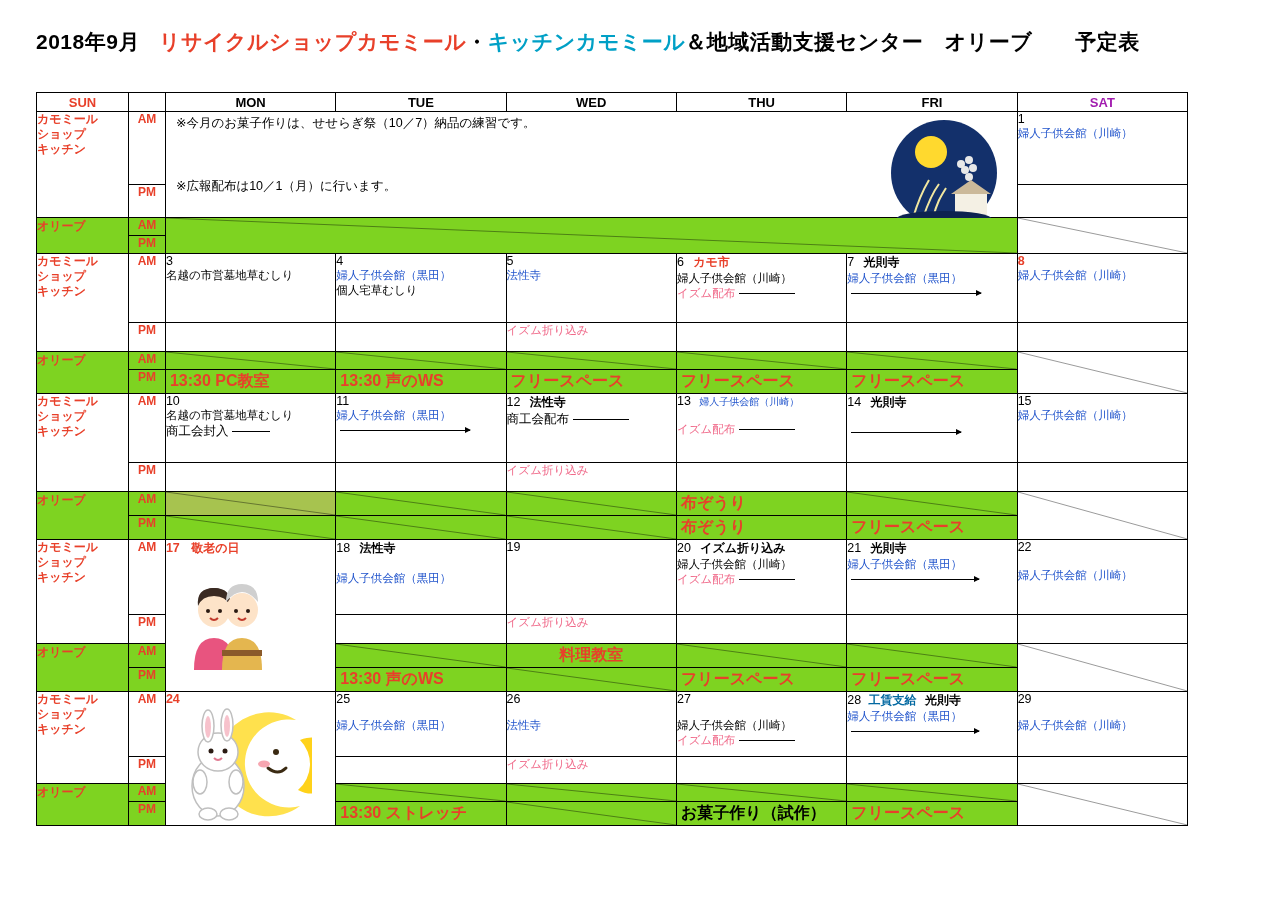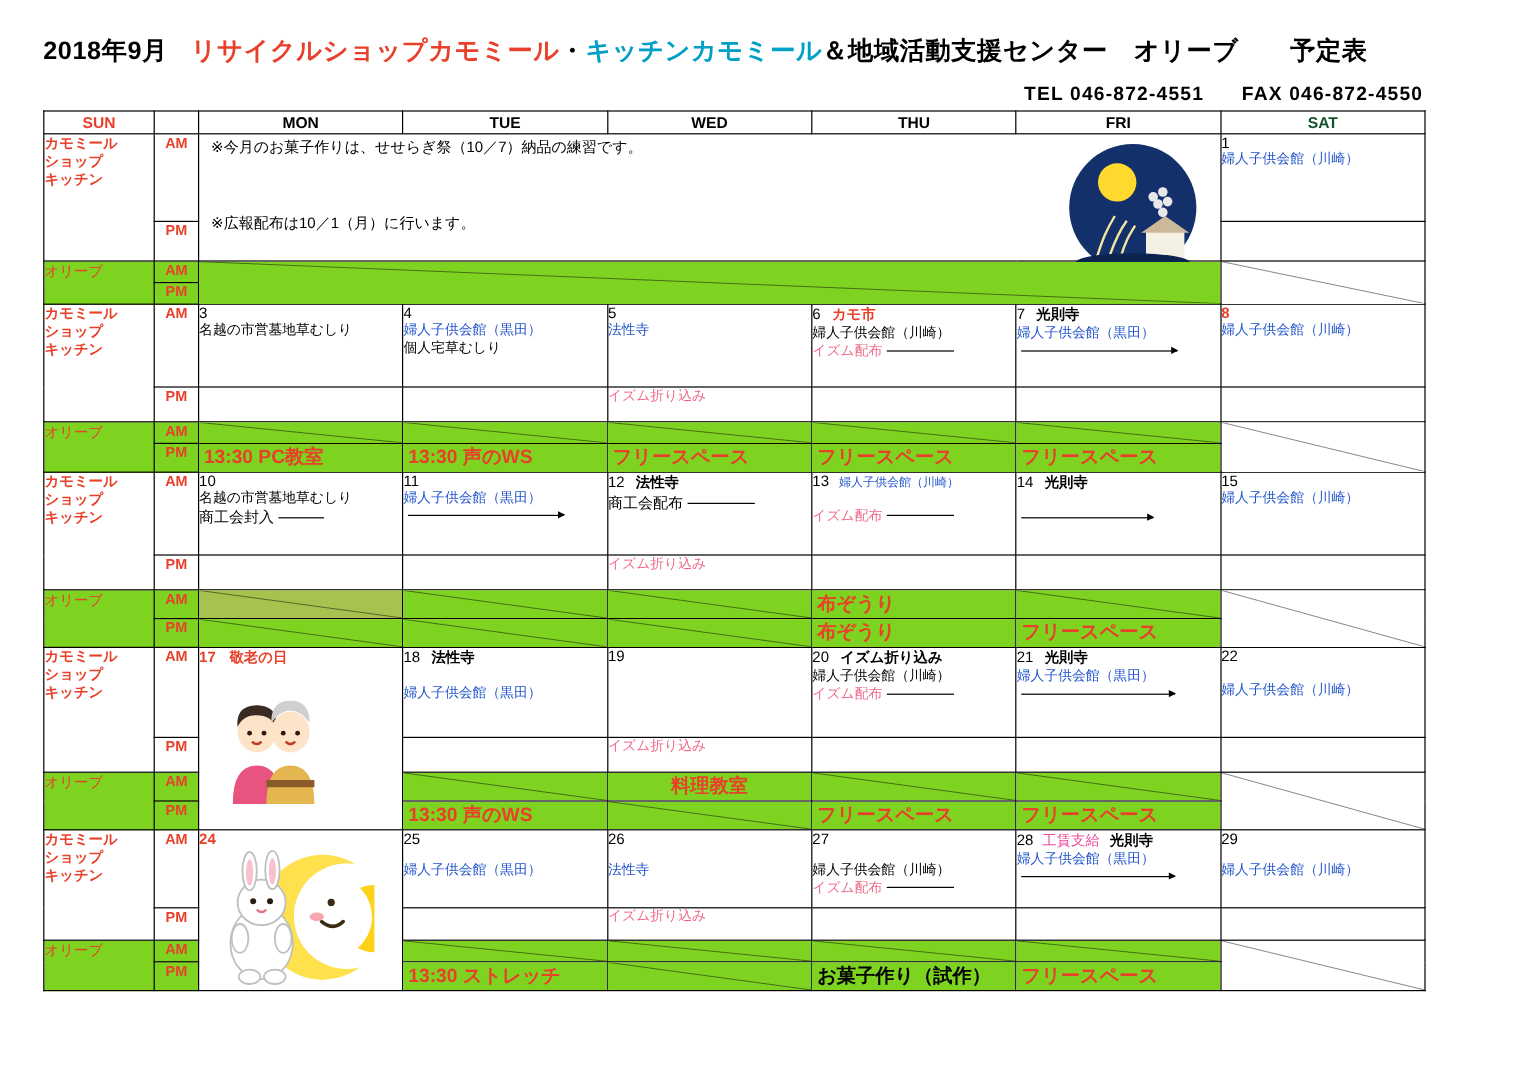"TEL 046-872-4551 FAX 046-872-4550" div.contact { html: <div> <span>TEL 046-872-4551</span> <span>FAX 046-872-4550</span> </div> -> none }
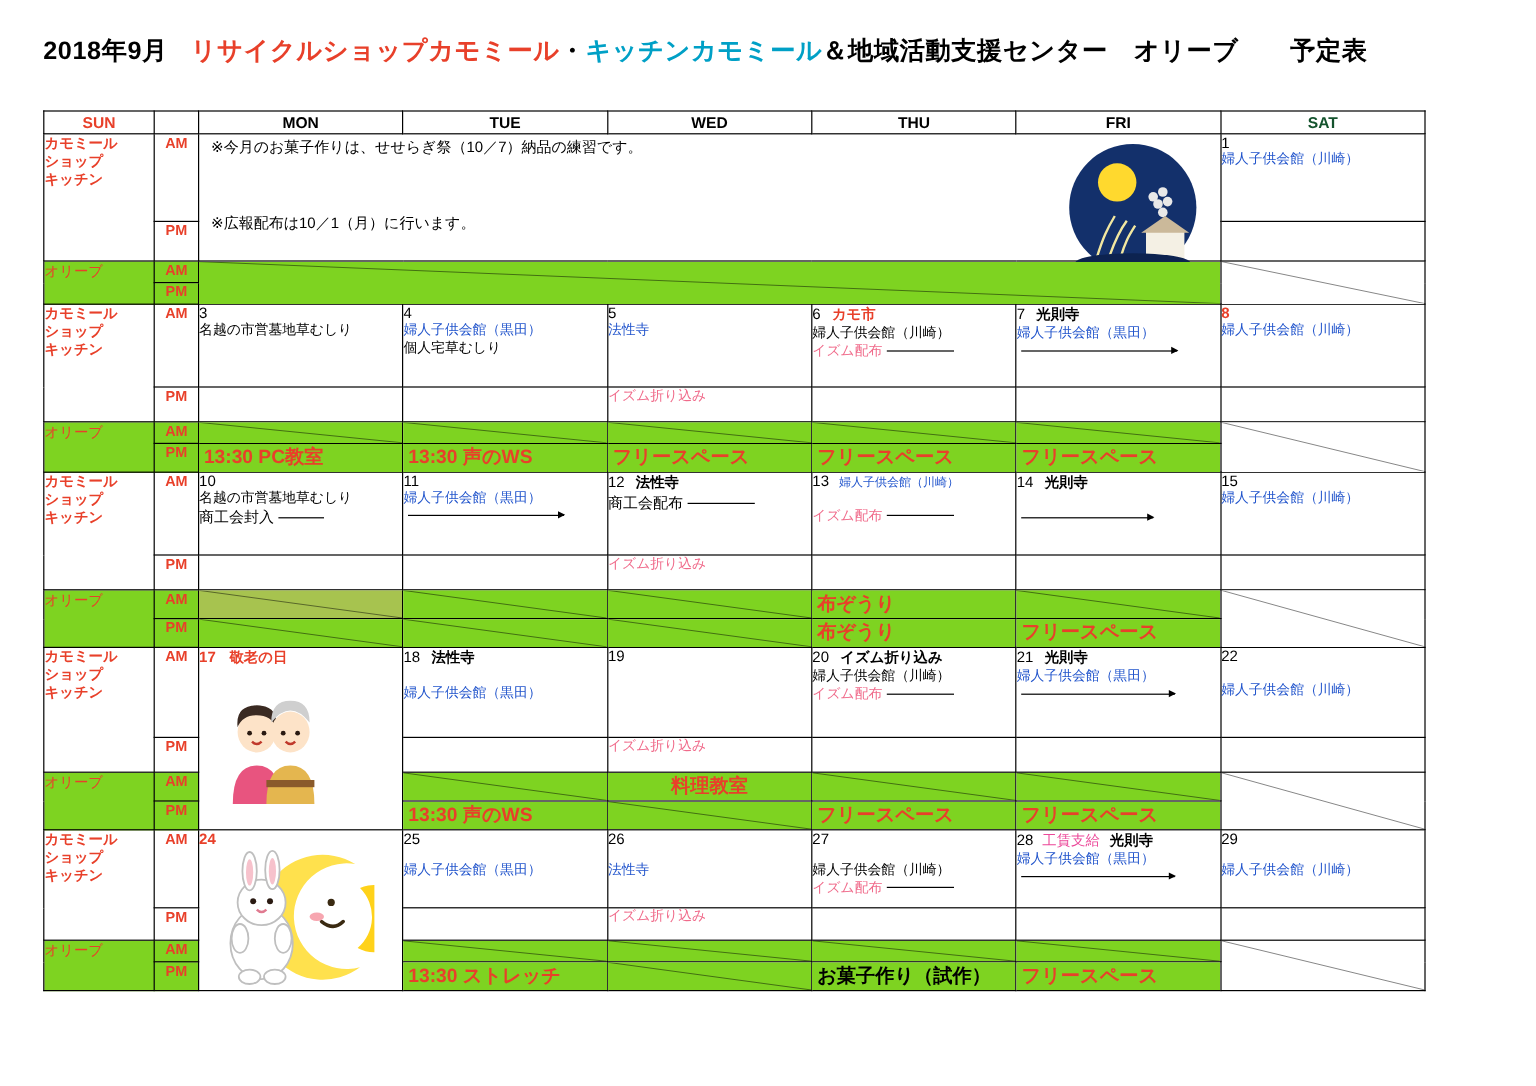"SAT" th.sat { color: #14532d -> #a21caf }
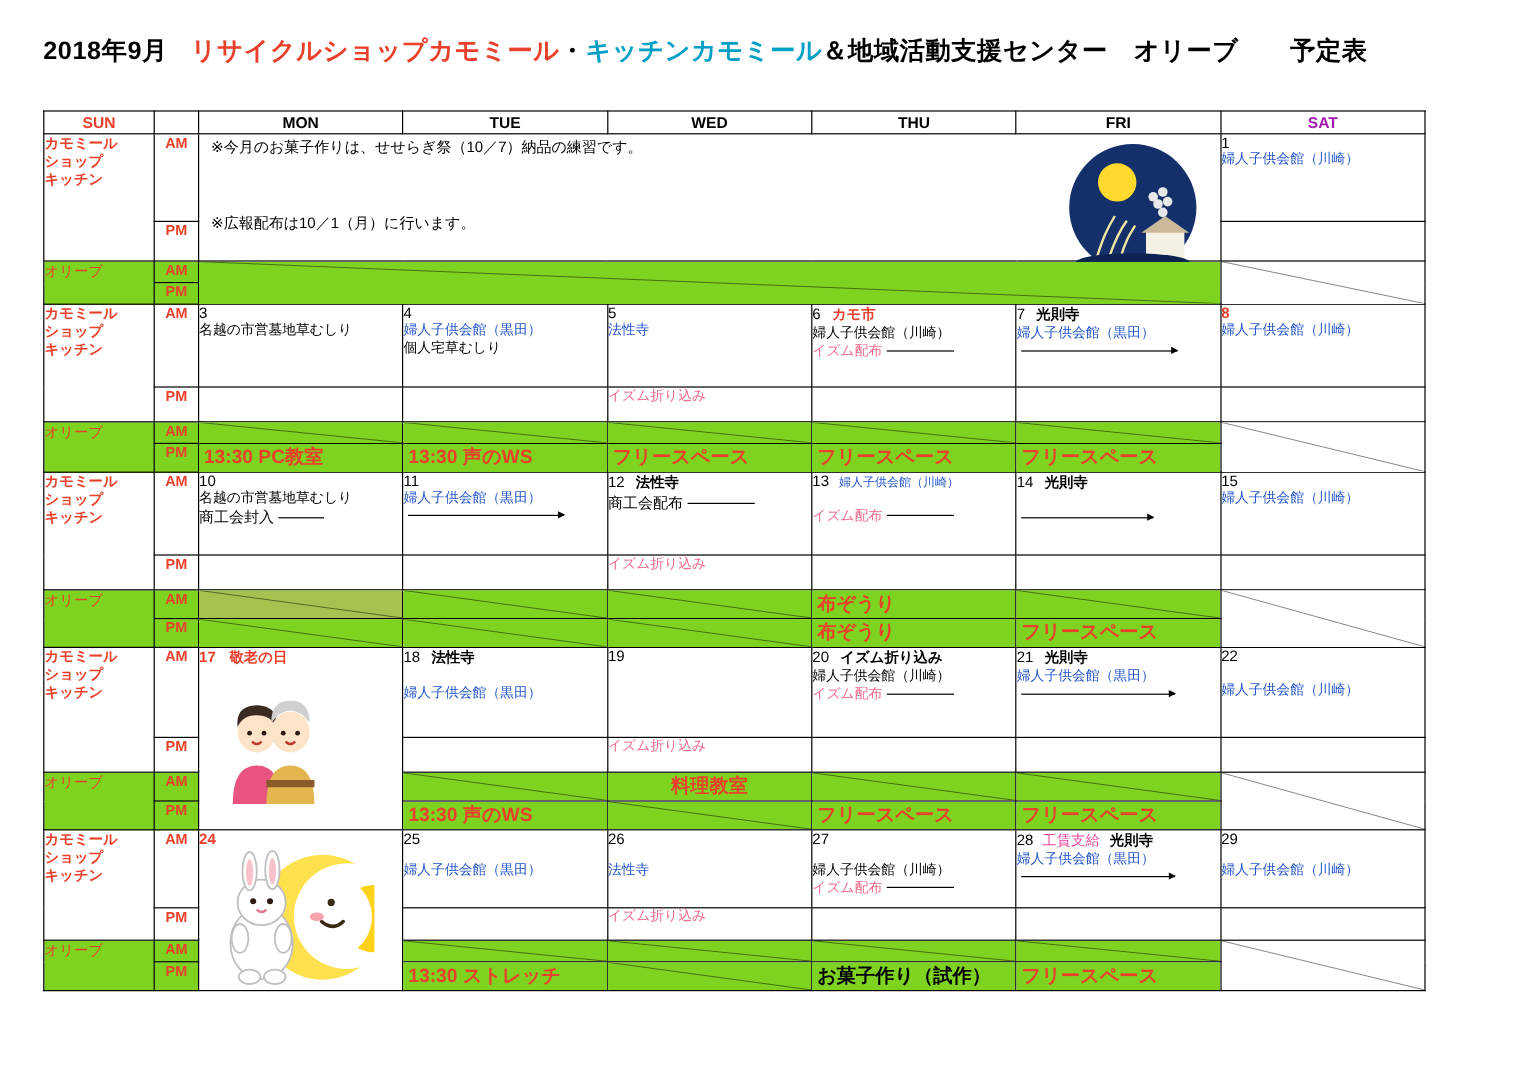"オリーブ" td.lbl-olive { font-weight: normal -> bold }
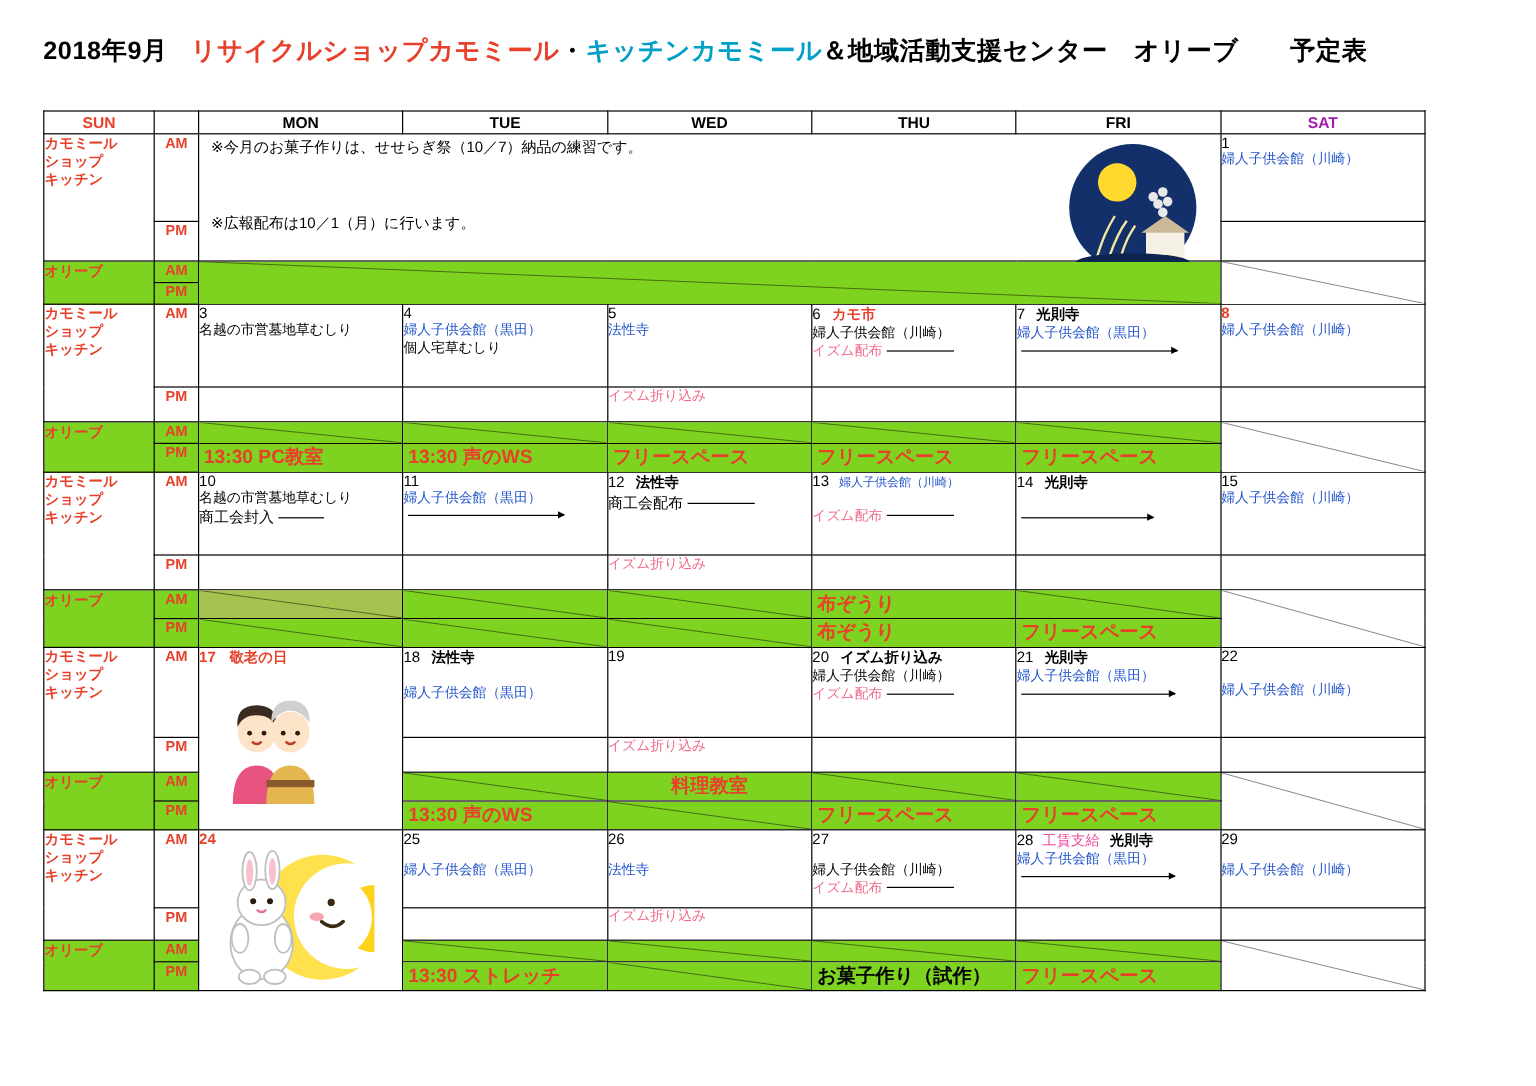"工賃支給" .inline-pink { color: #ec4899 -> #0369a1; font-weight: normal -> bold }
